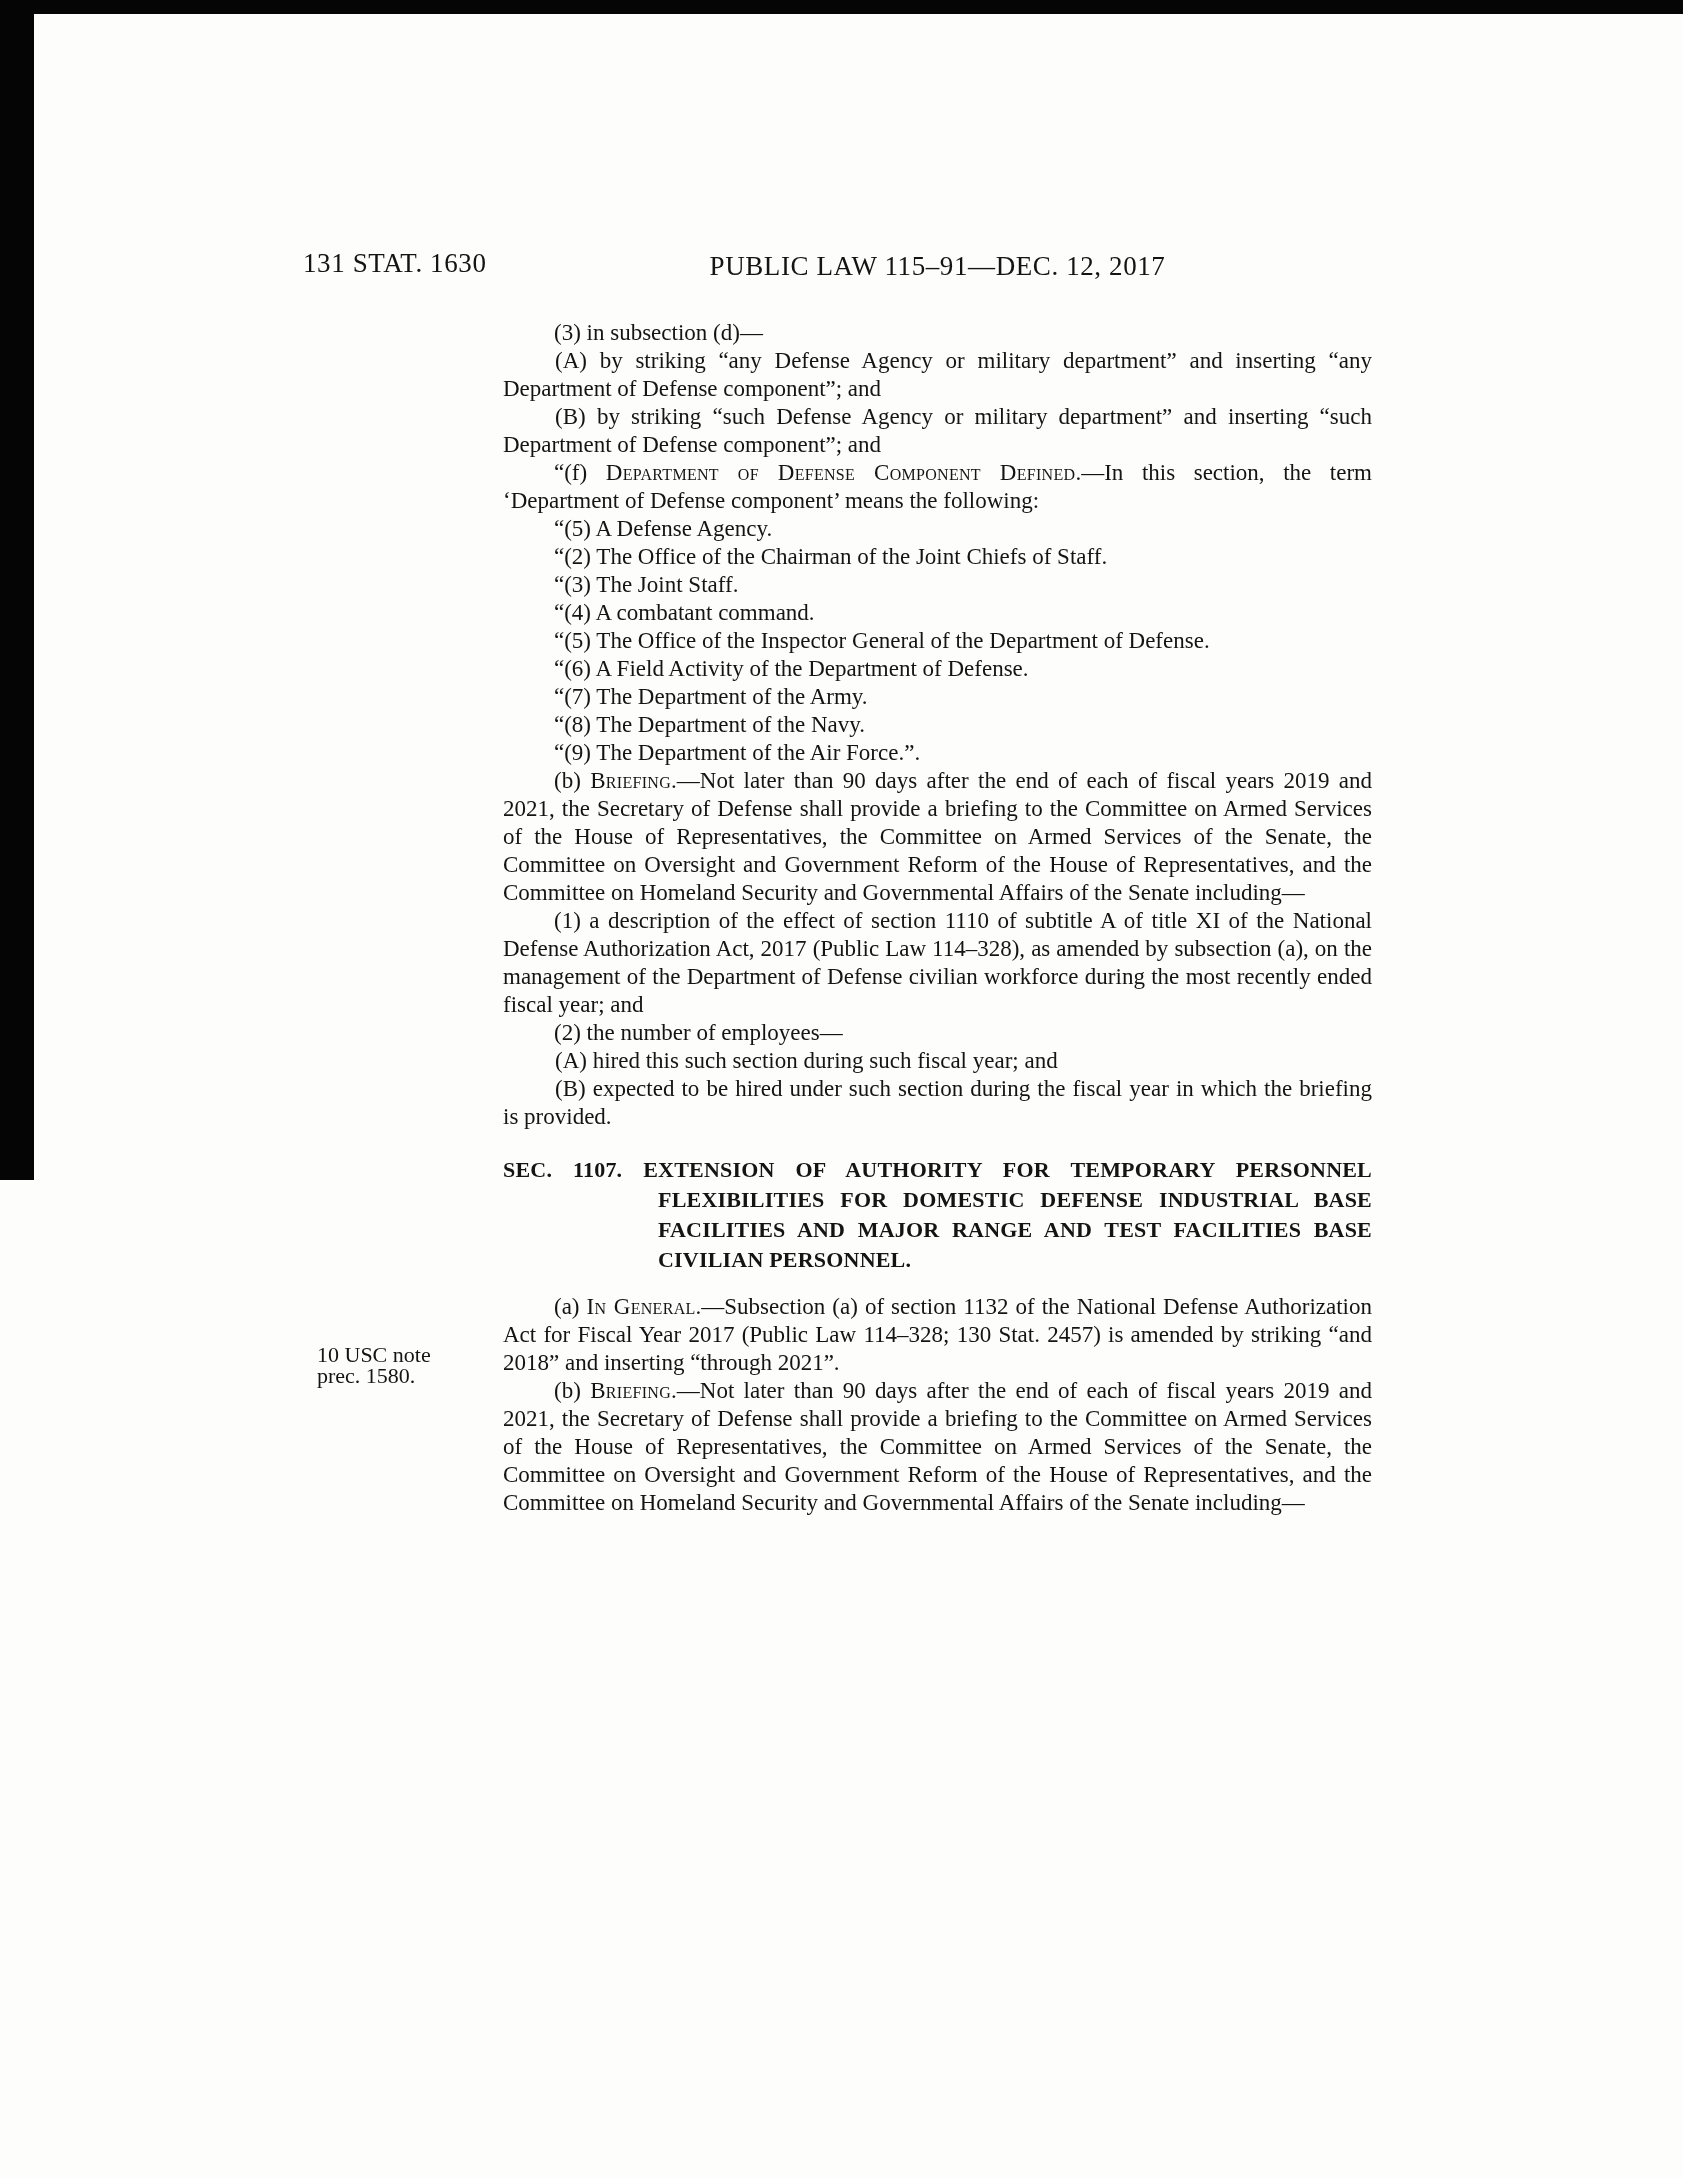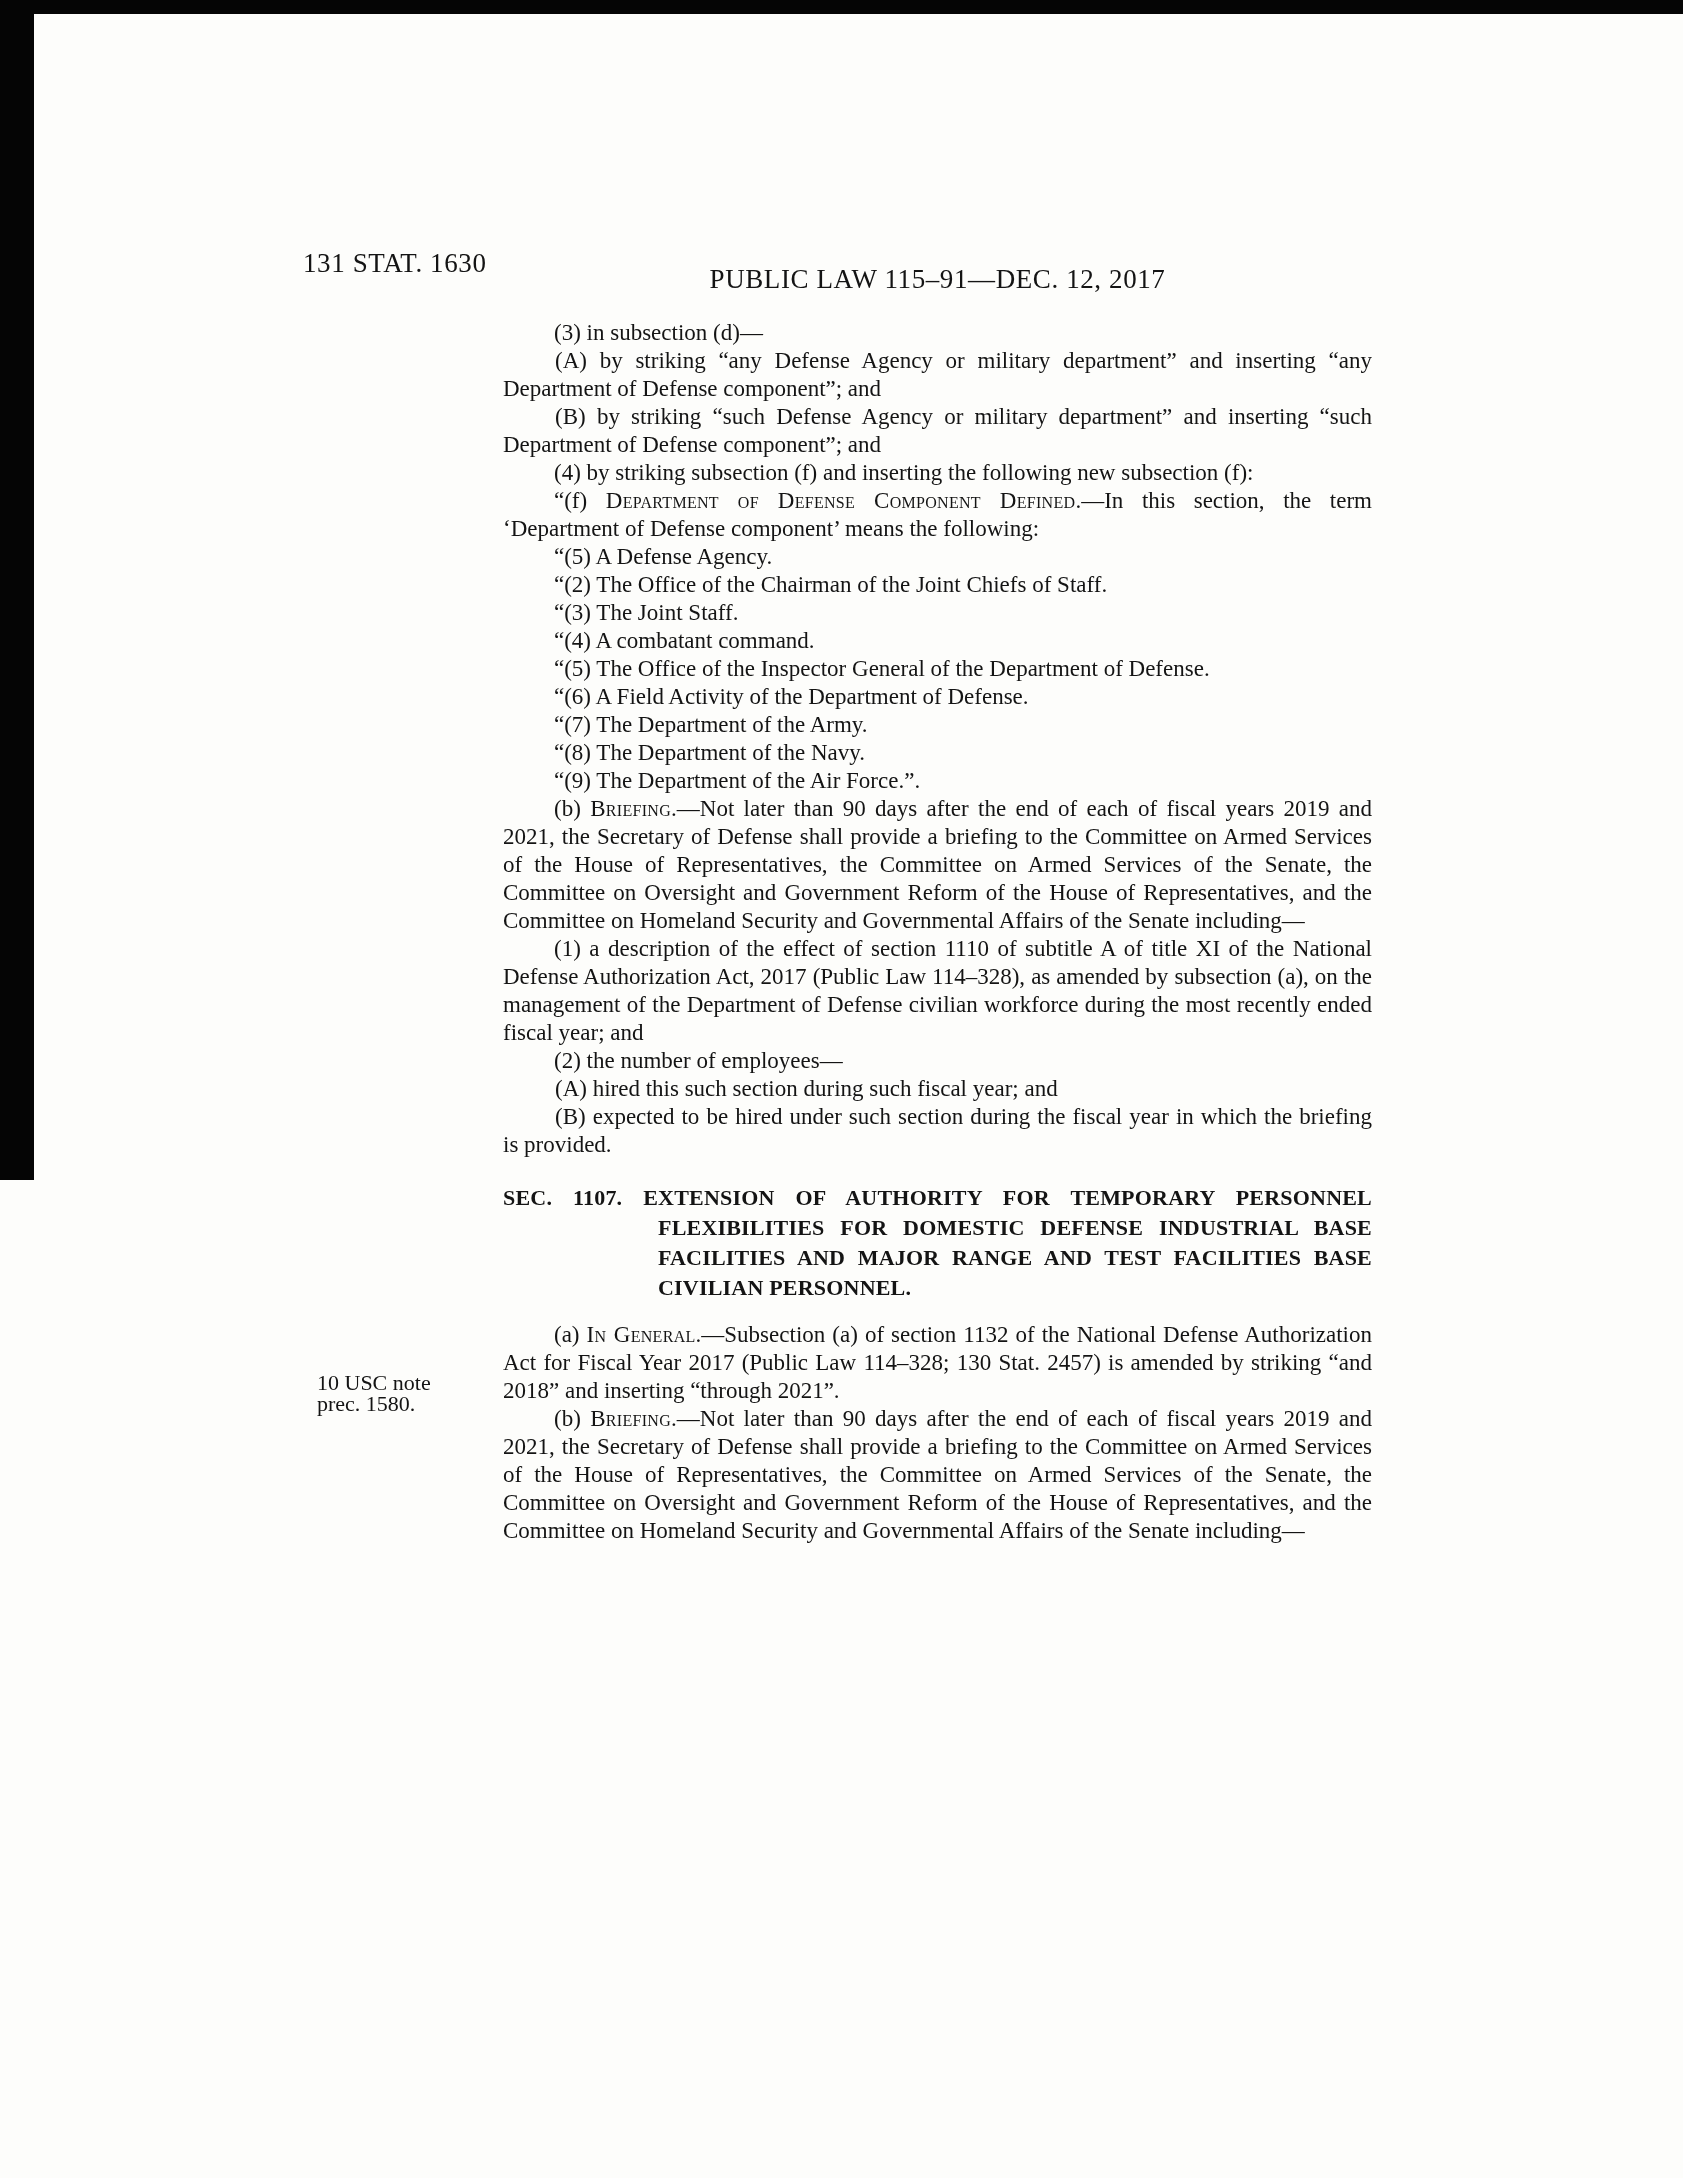"PUBLIC LAW 115–91—DEC. 12, 2017" .header-title { top: 264px -> 251px }
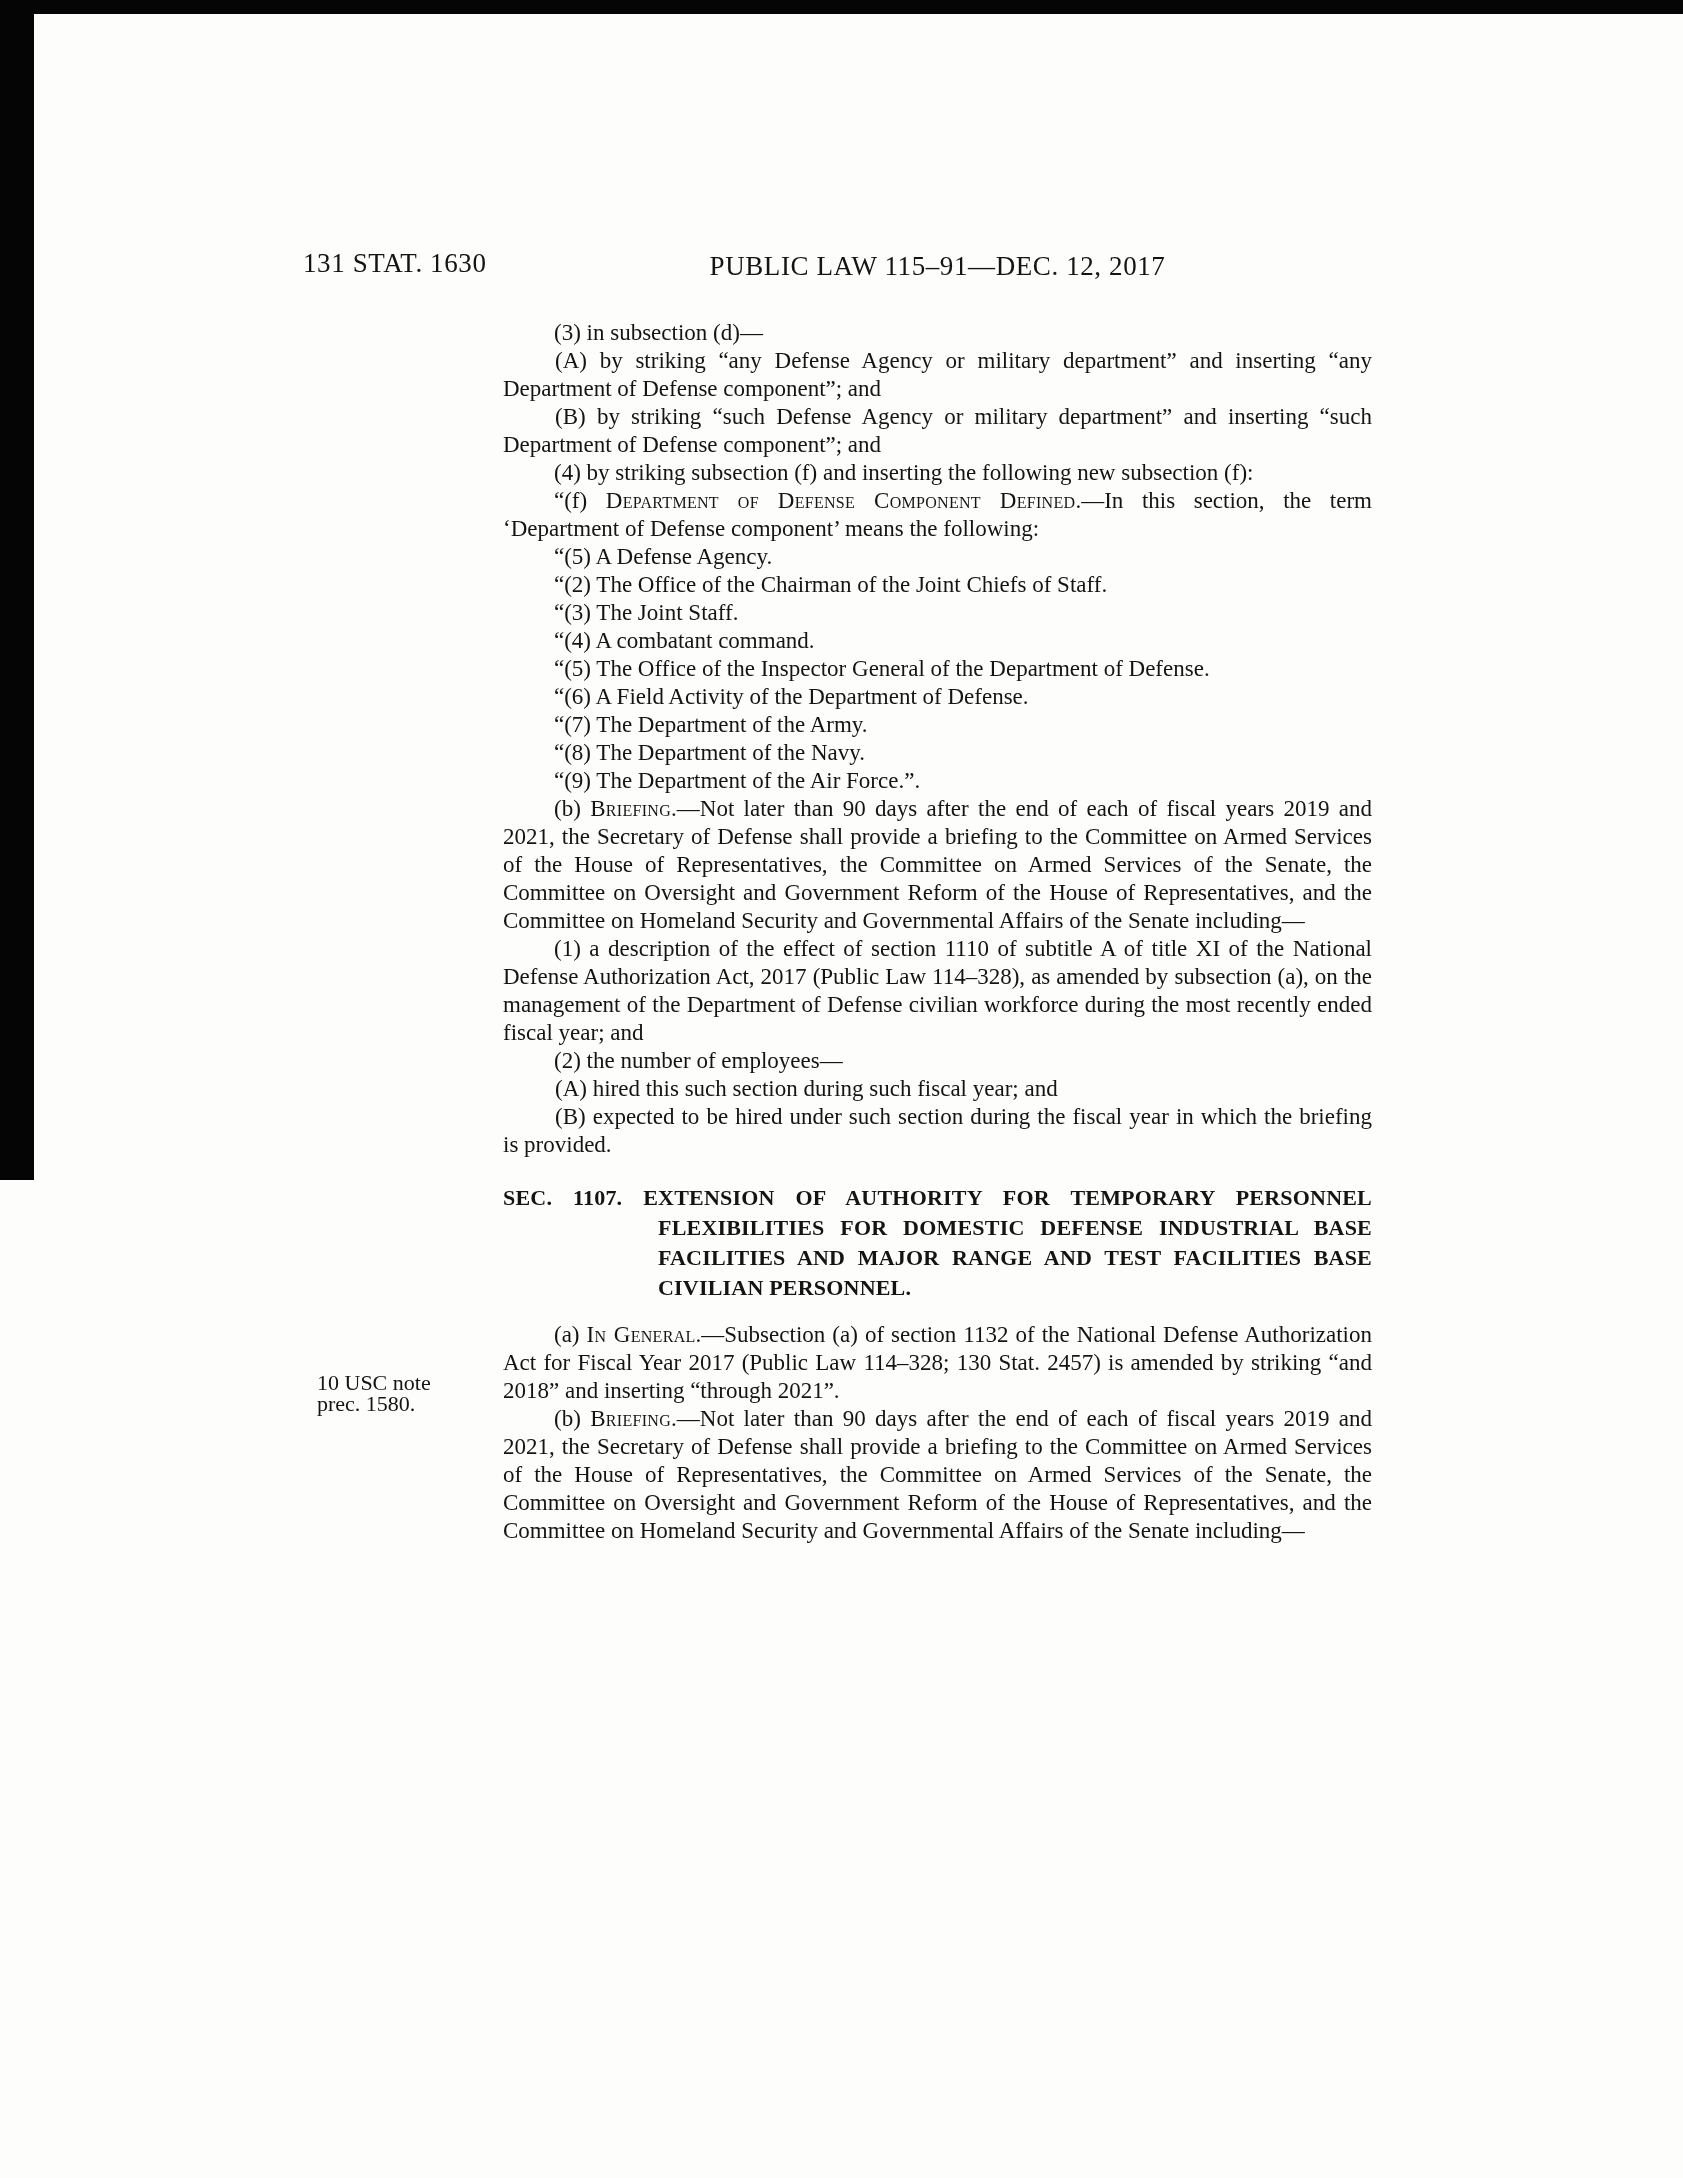"(4) by striking subsection (f)" p.lvl1 { html: <p><span>(4) by striking subsection (f) and inserting the following new subsection (f):</span></p> -> none }
